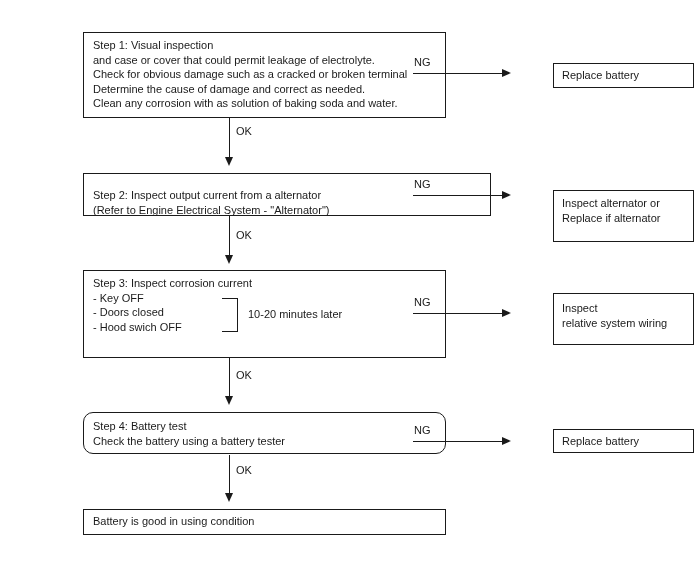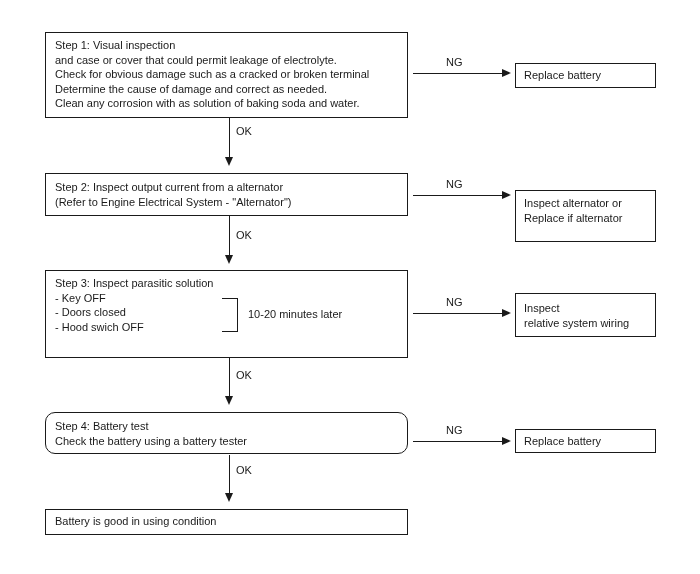"Step 1: Visual inspection" .box { margin-left: none -> 38px }
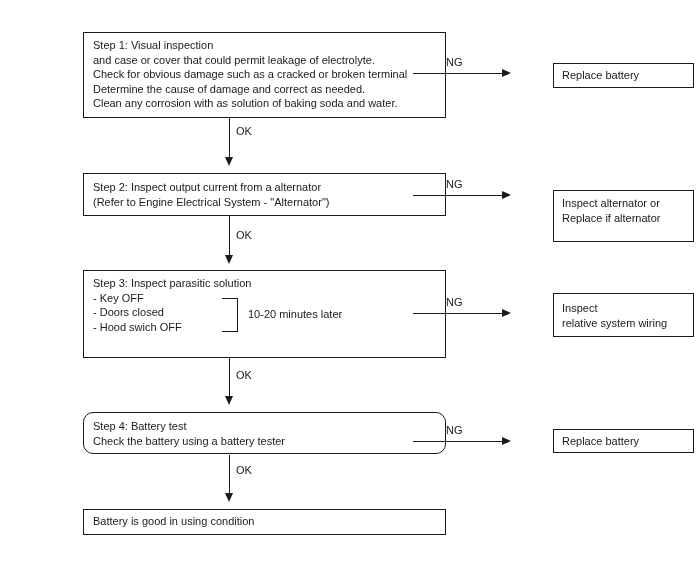"NG" .ng-label { margin-left: 32px -> none }
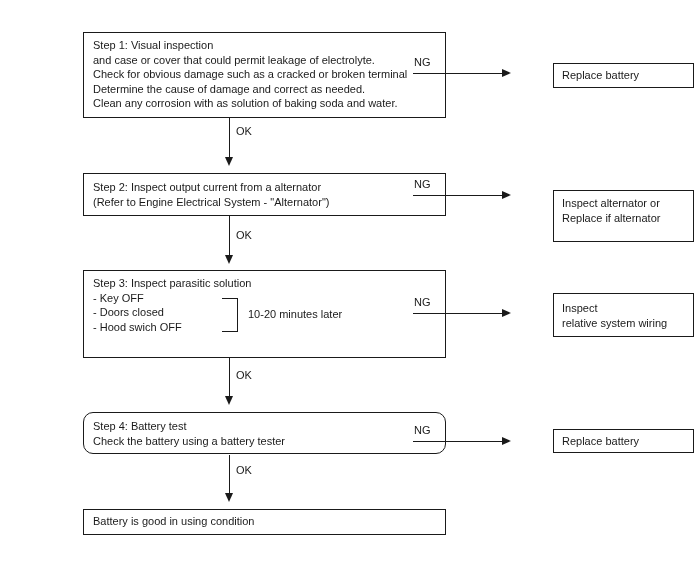"Step 2: Inspect output current" #b2 { padding: 6px 9px -> 14px 9px; width: 363px -> 408px }
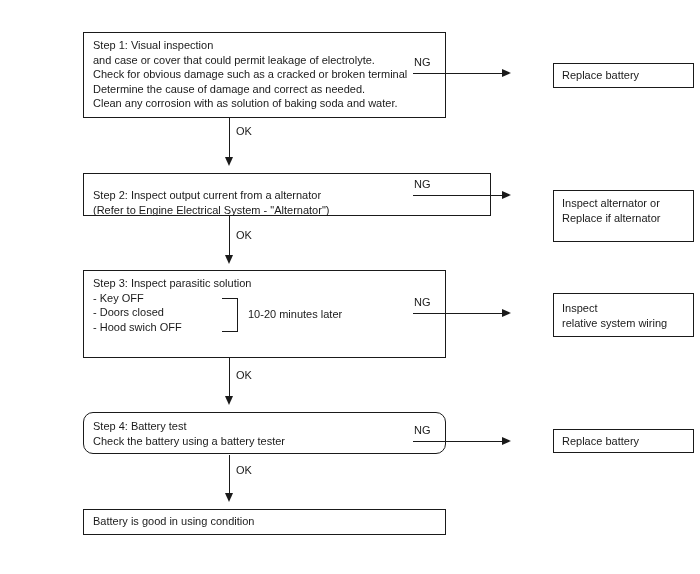"Step 3: Inspect parasitic solution" div.bline { text: parasitic solution -> corrosion current }
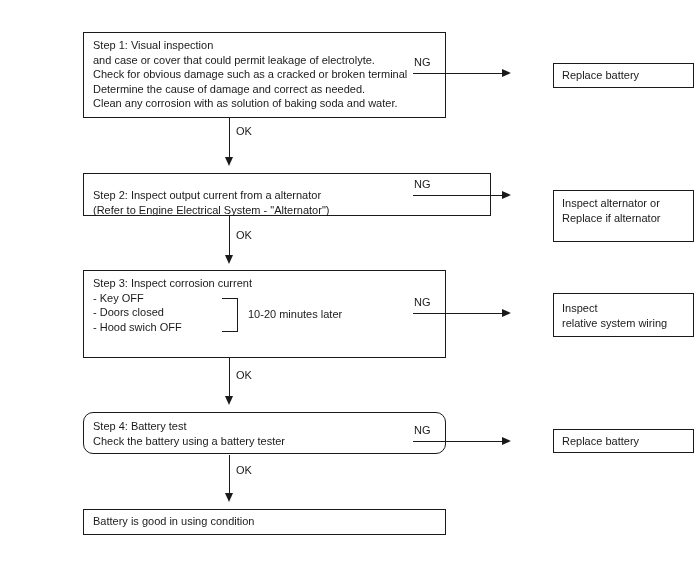"Inspect" #r3 { height: 44px -> 52px }
